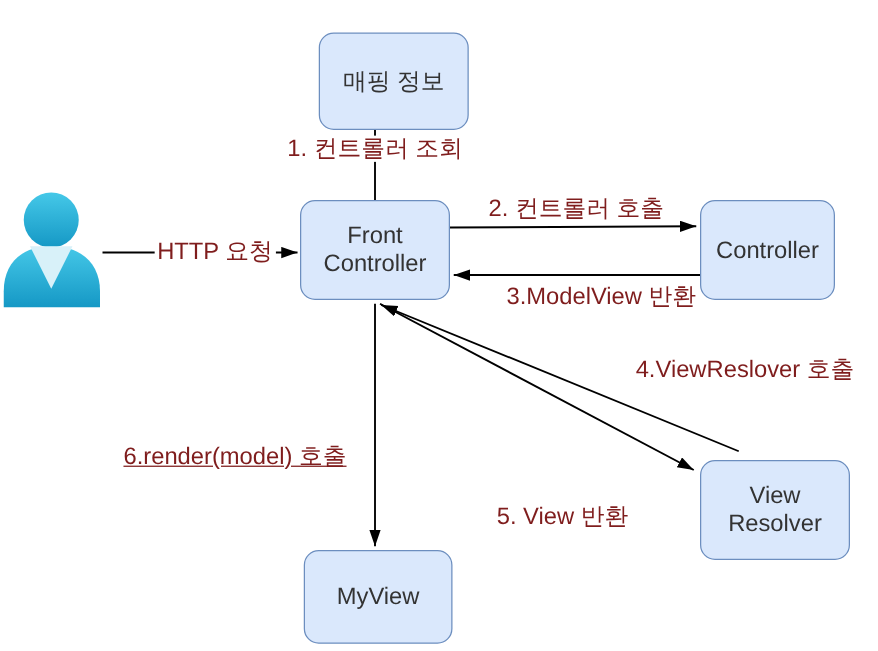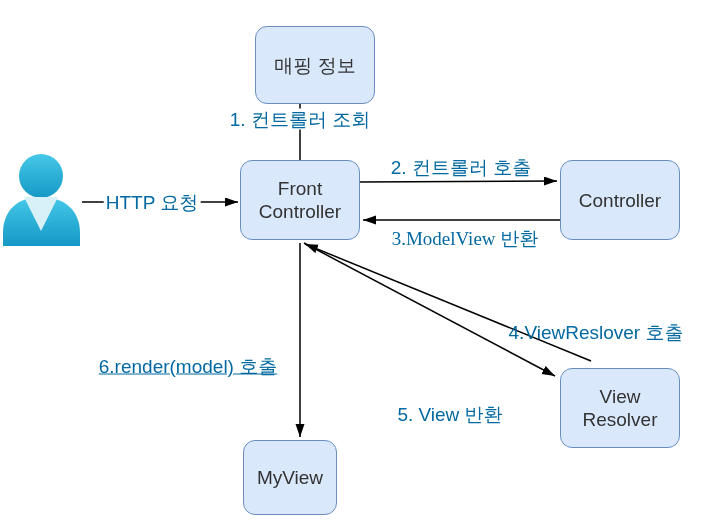"1. 컨트롤러 조회" .edge-label { color: #0369a1 -> #7f1d1d }
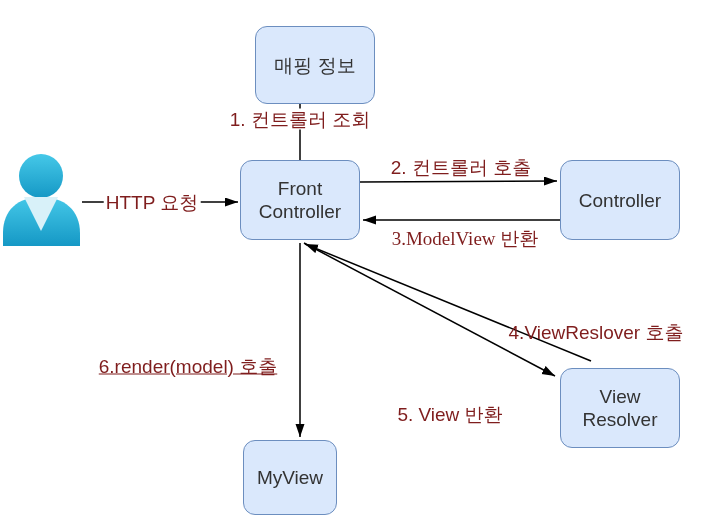"HTTP 요청" div.edge-label { left: 152px -> 172px }
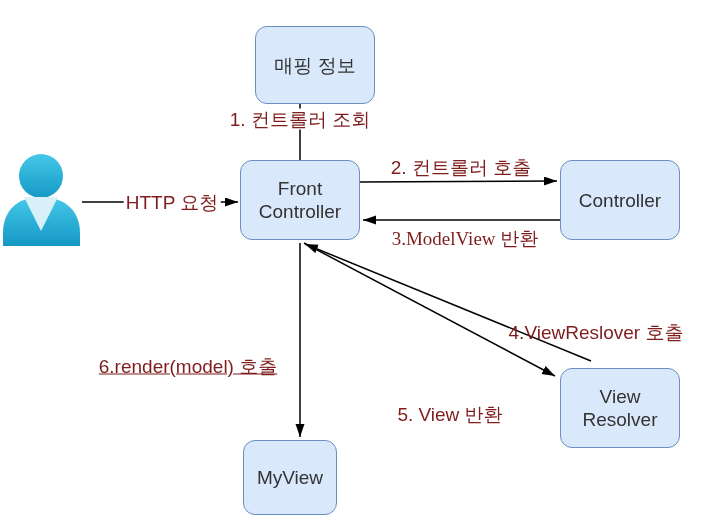"Controller" div.node { width: 120px -> 108px }
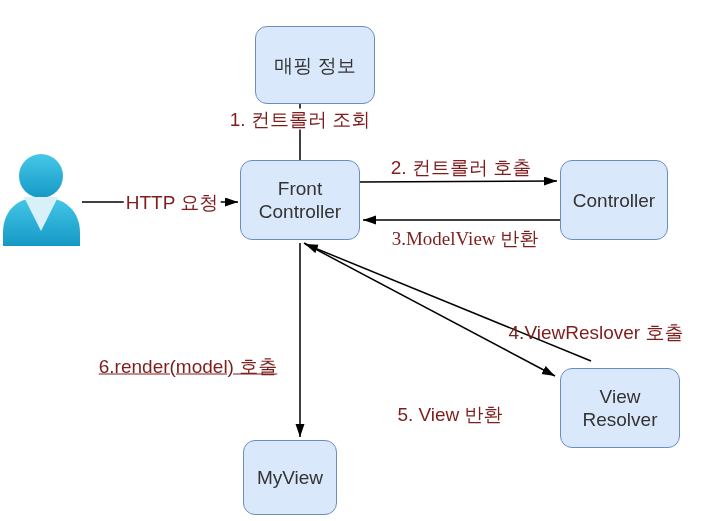"3.ModelView 반환" div.edge-label { font-family: Liberation Serif, serif -> none; left: 465px -> 481px }
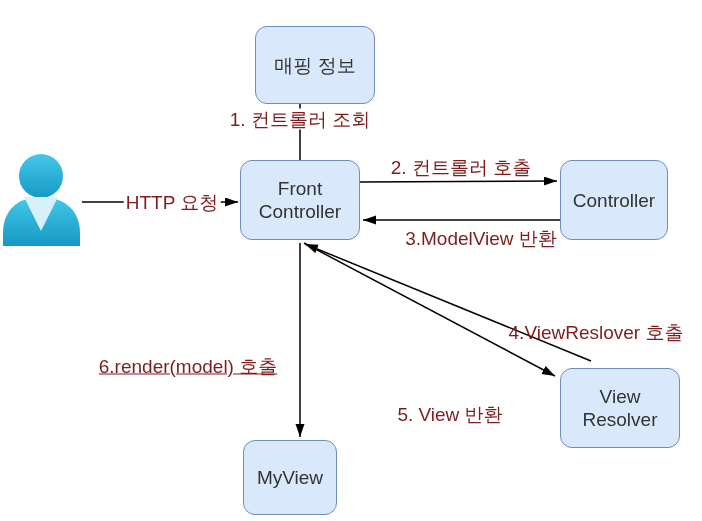"4.ViewReslover 호출" div.edge-label { margin-top: 36px -> none }
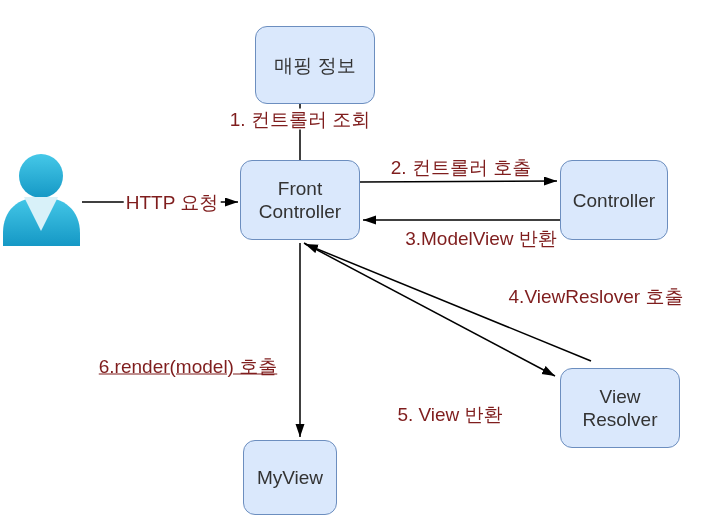"MyView" div.node { width: 94px -> 119px }
